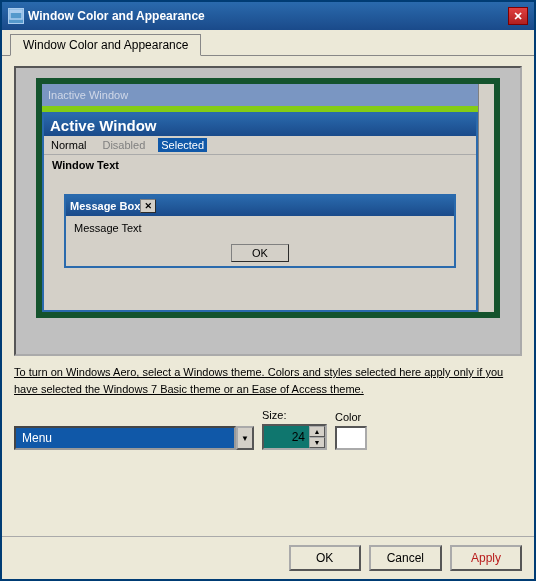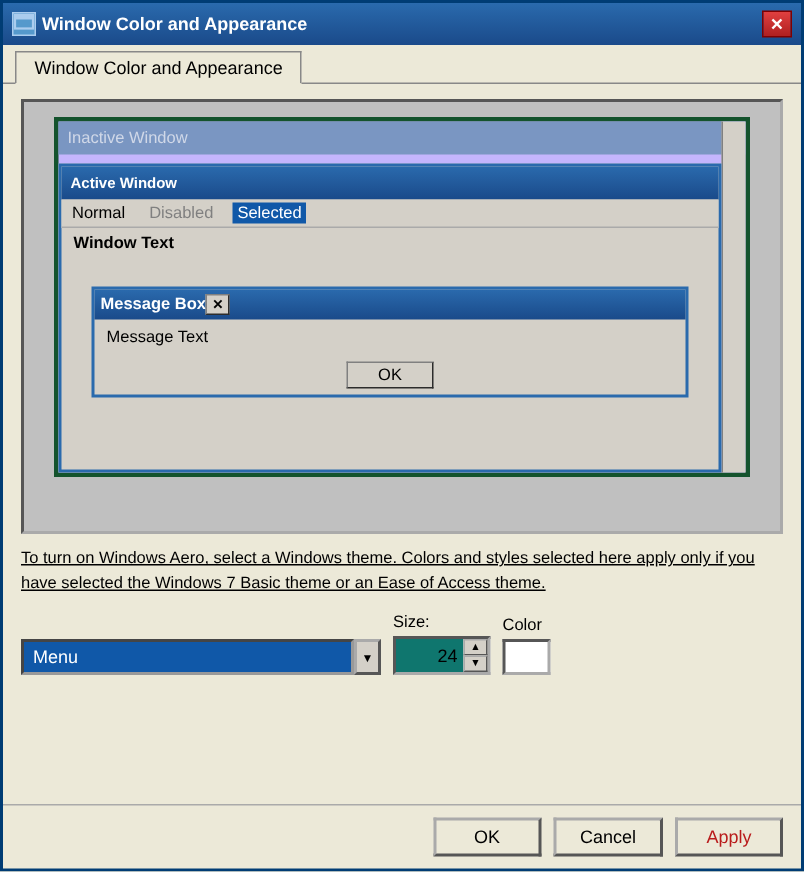"Inactive Window" .inactive-window { background: #c4b5fd -> #84cc16; border: 3px solid #14532d -> 6px solid #14532d }
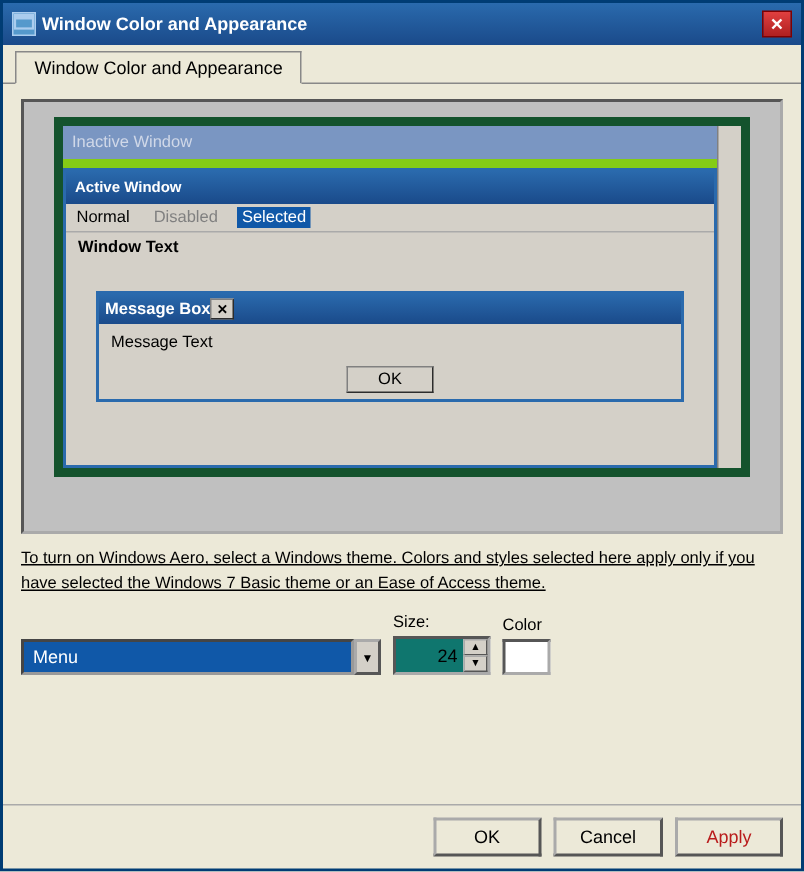"Active Window" .active-title { font-size: 10px -> 15px }
